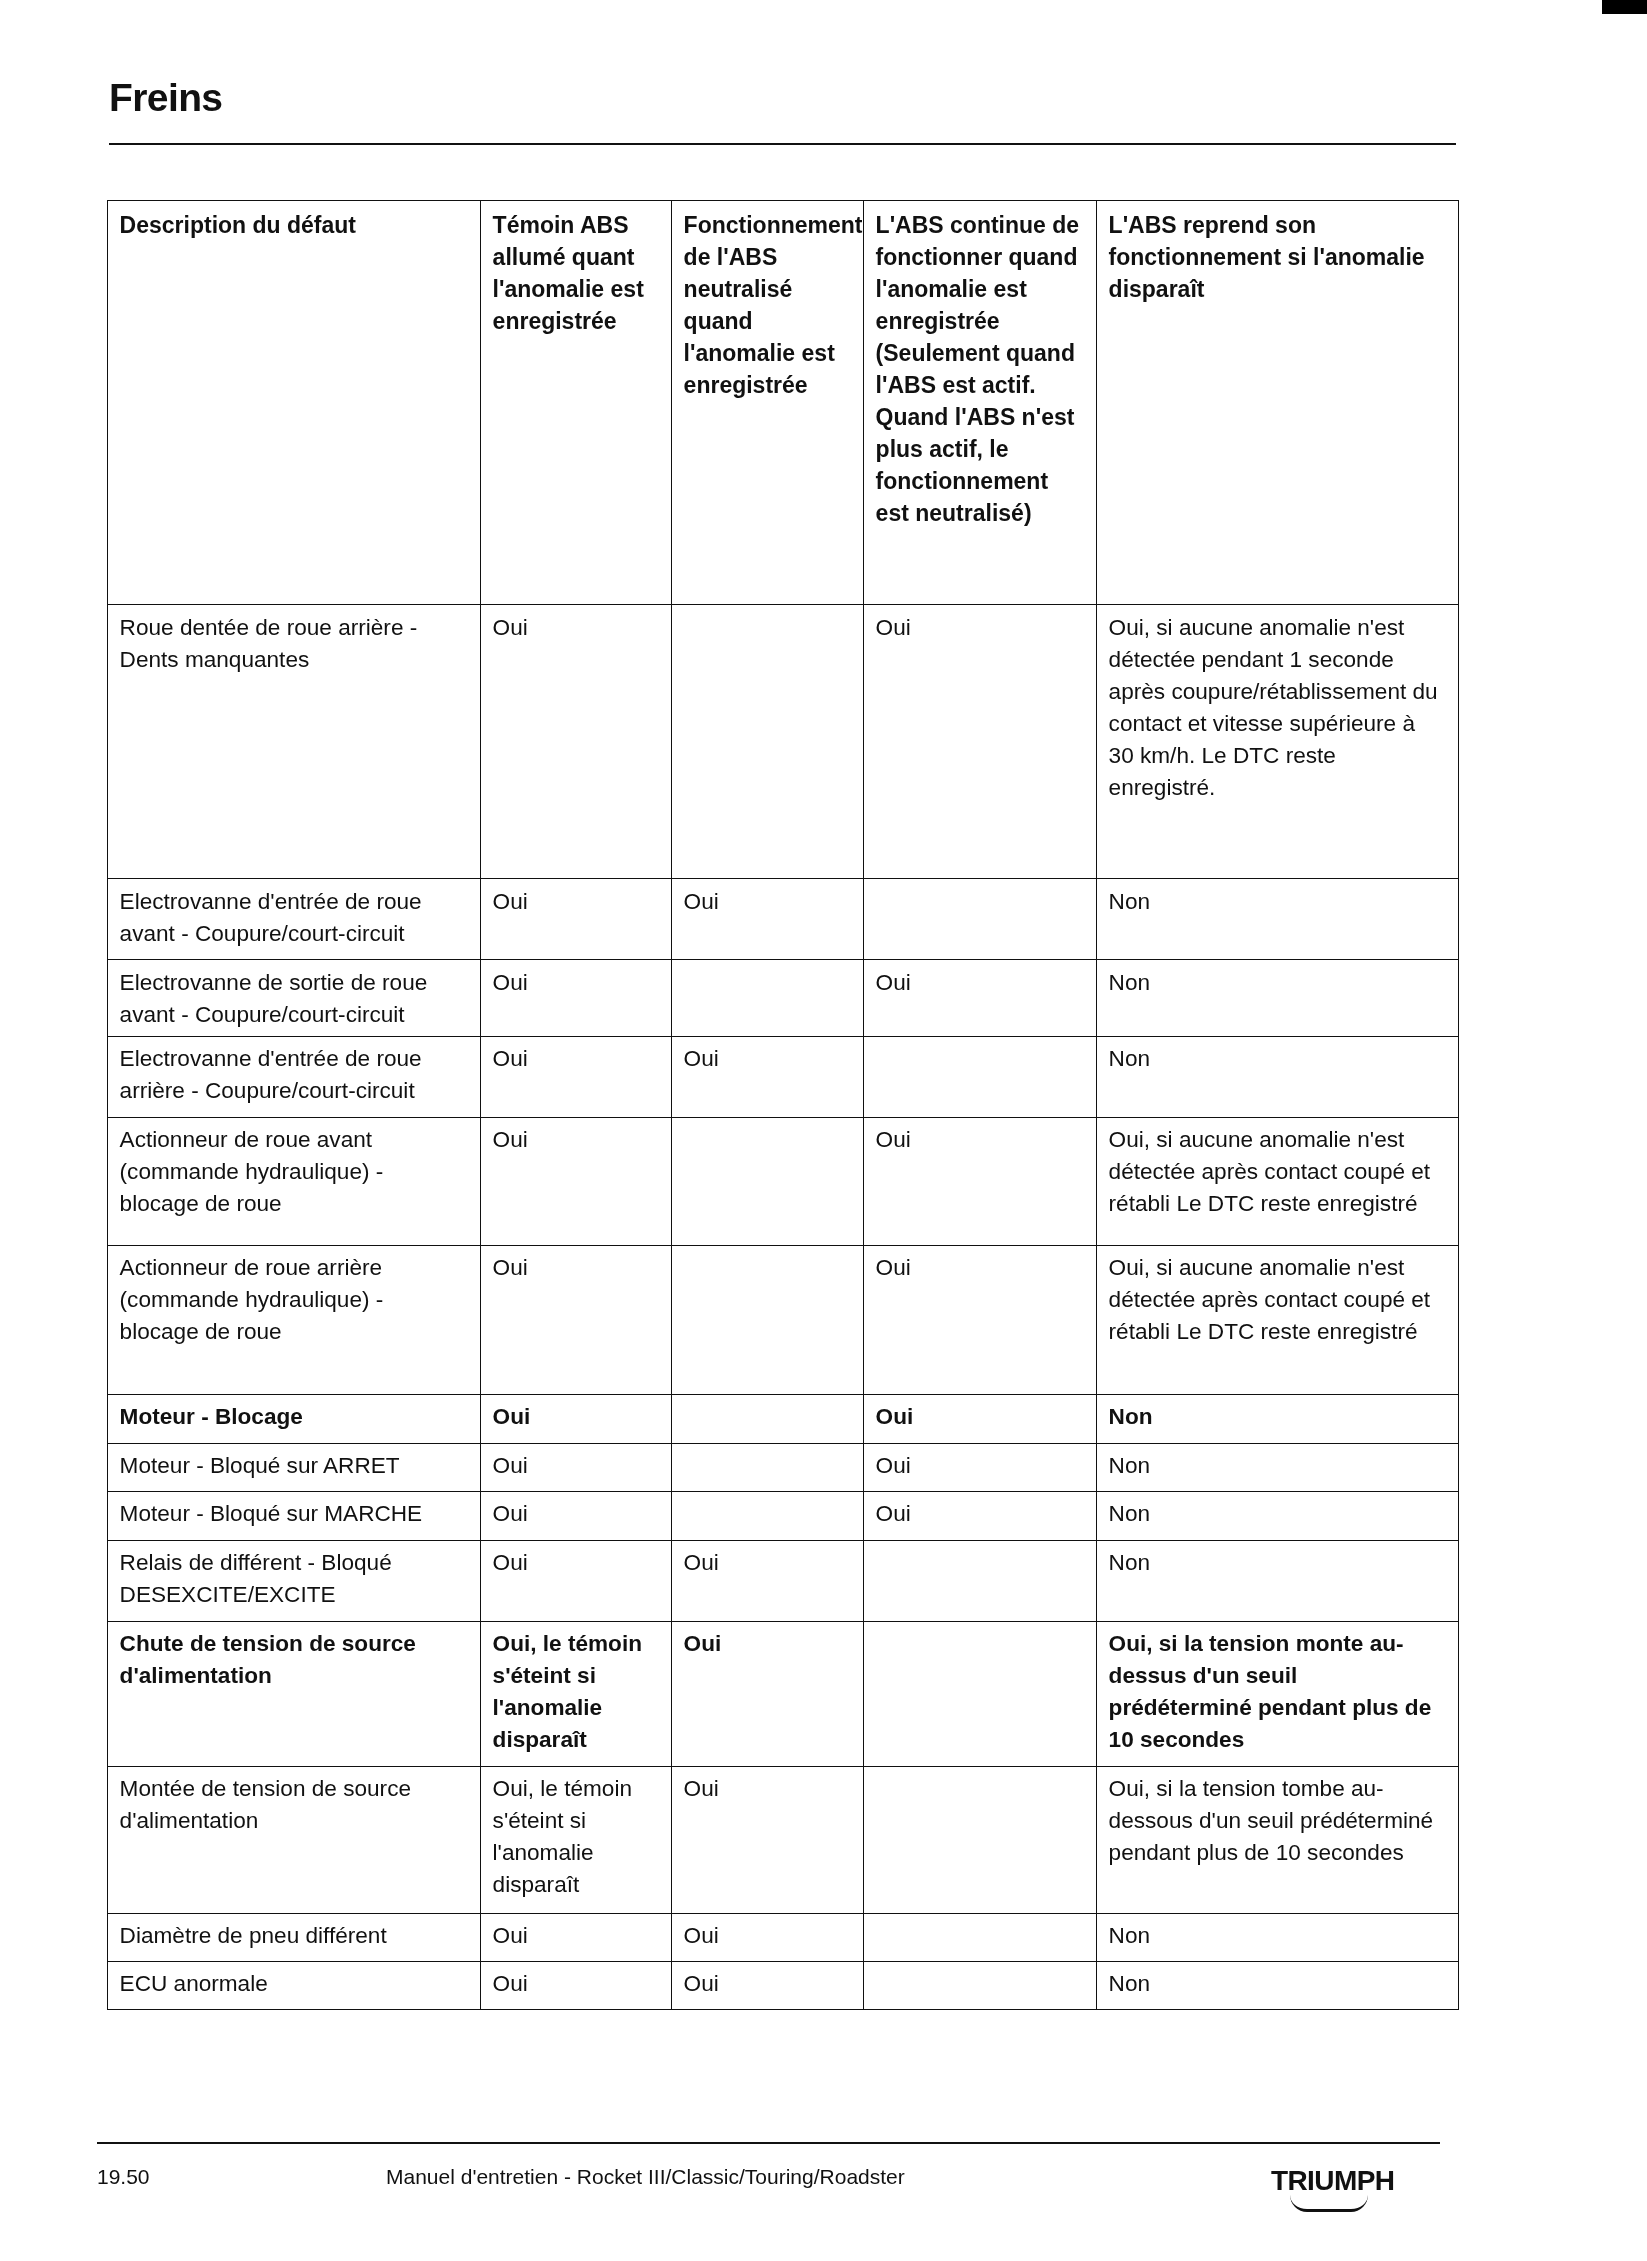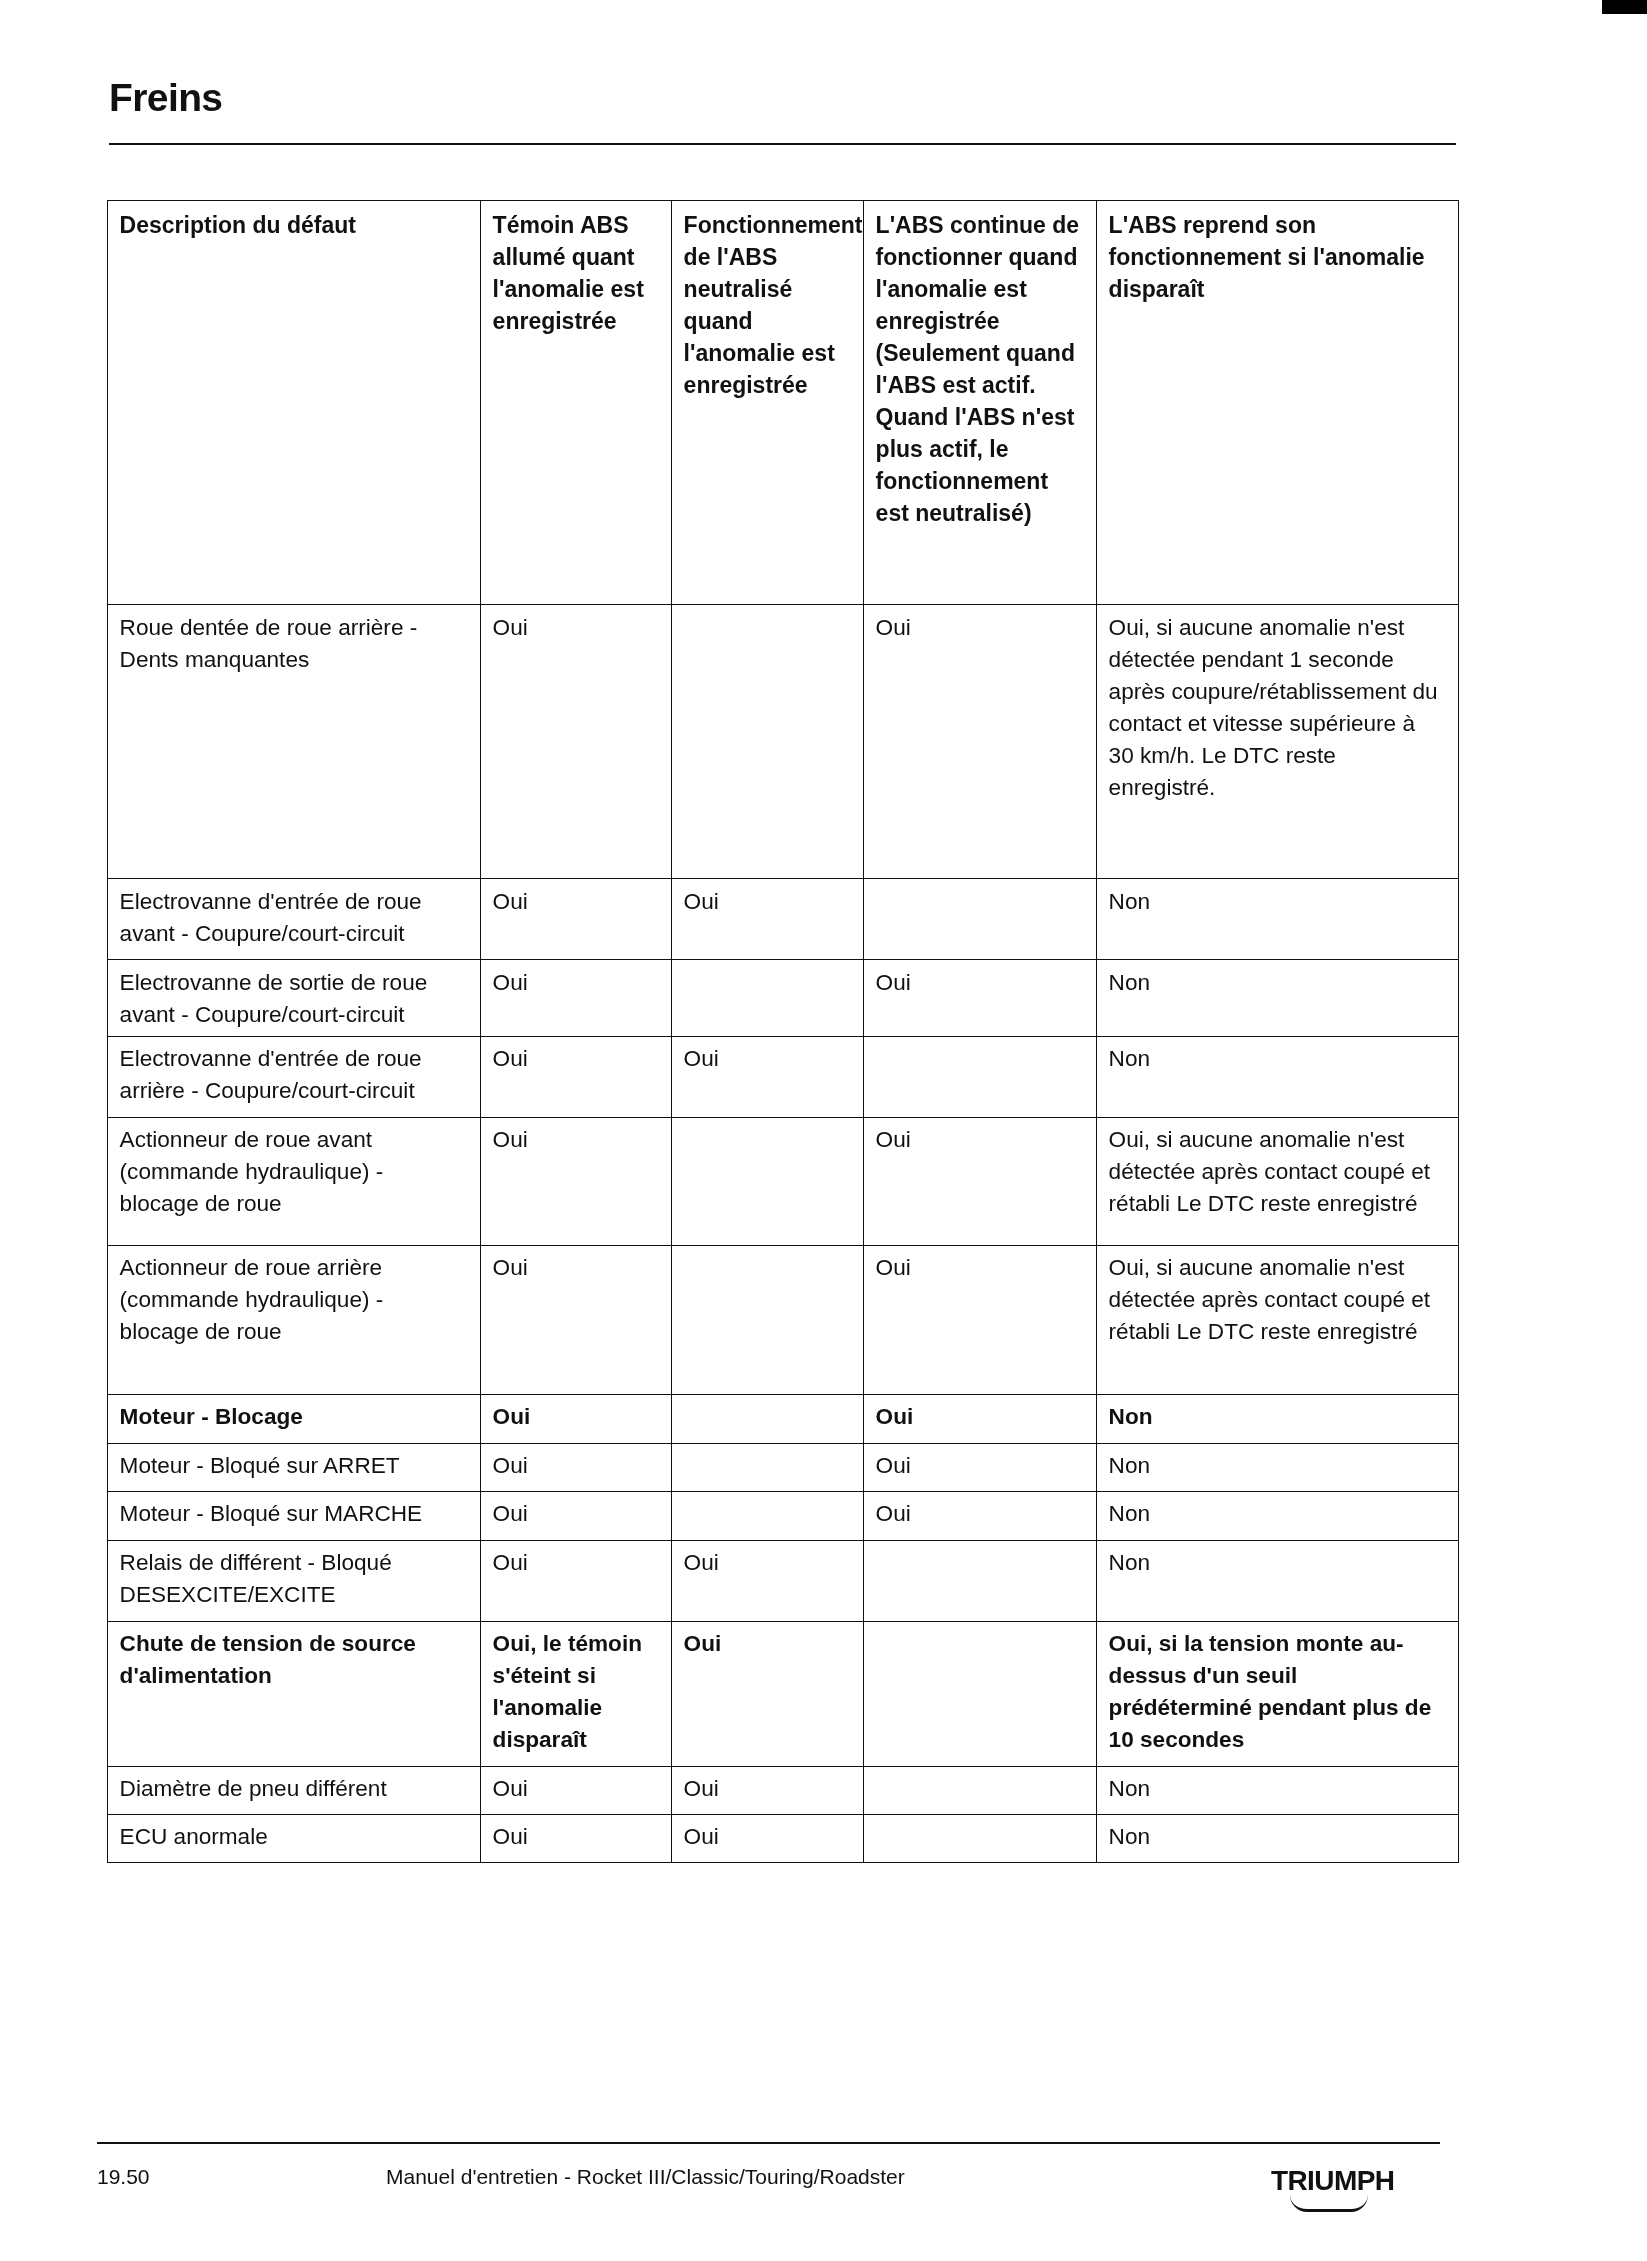"Montée de tension de source" tr.r13 { html: none -> <tr> <td>Montée de tension de source d'alimentation</td> <td>Oui, le témoin s'éteint si l'anomalie disparaît</td> <td>Oui</td> <td></td> <td>Oui, si la tension tombe au-dessous d'un seuil prédéterminé pendant plus de 10 secondes</td> </tr> }
